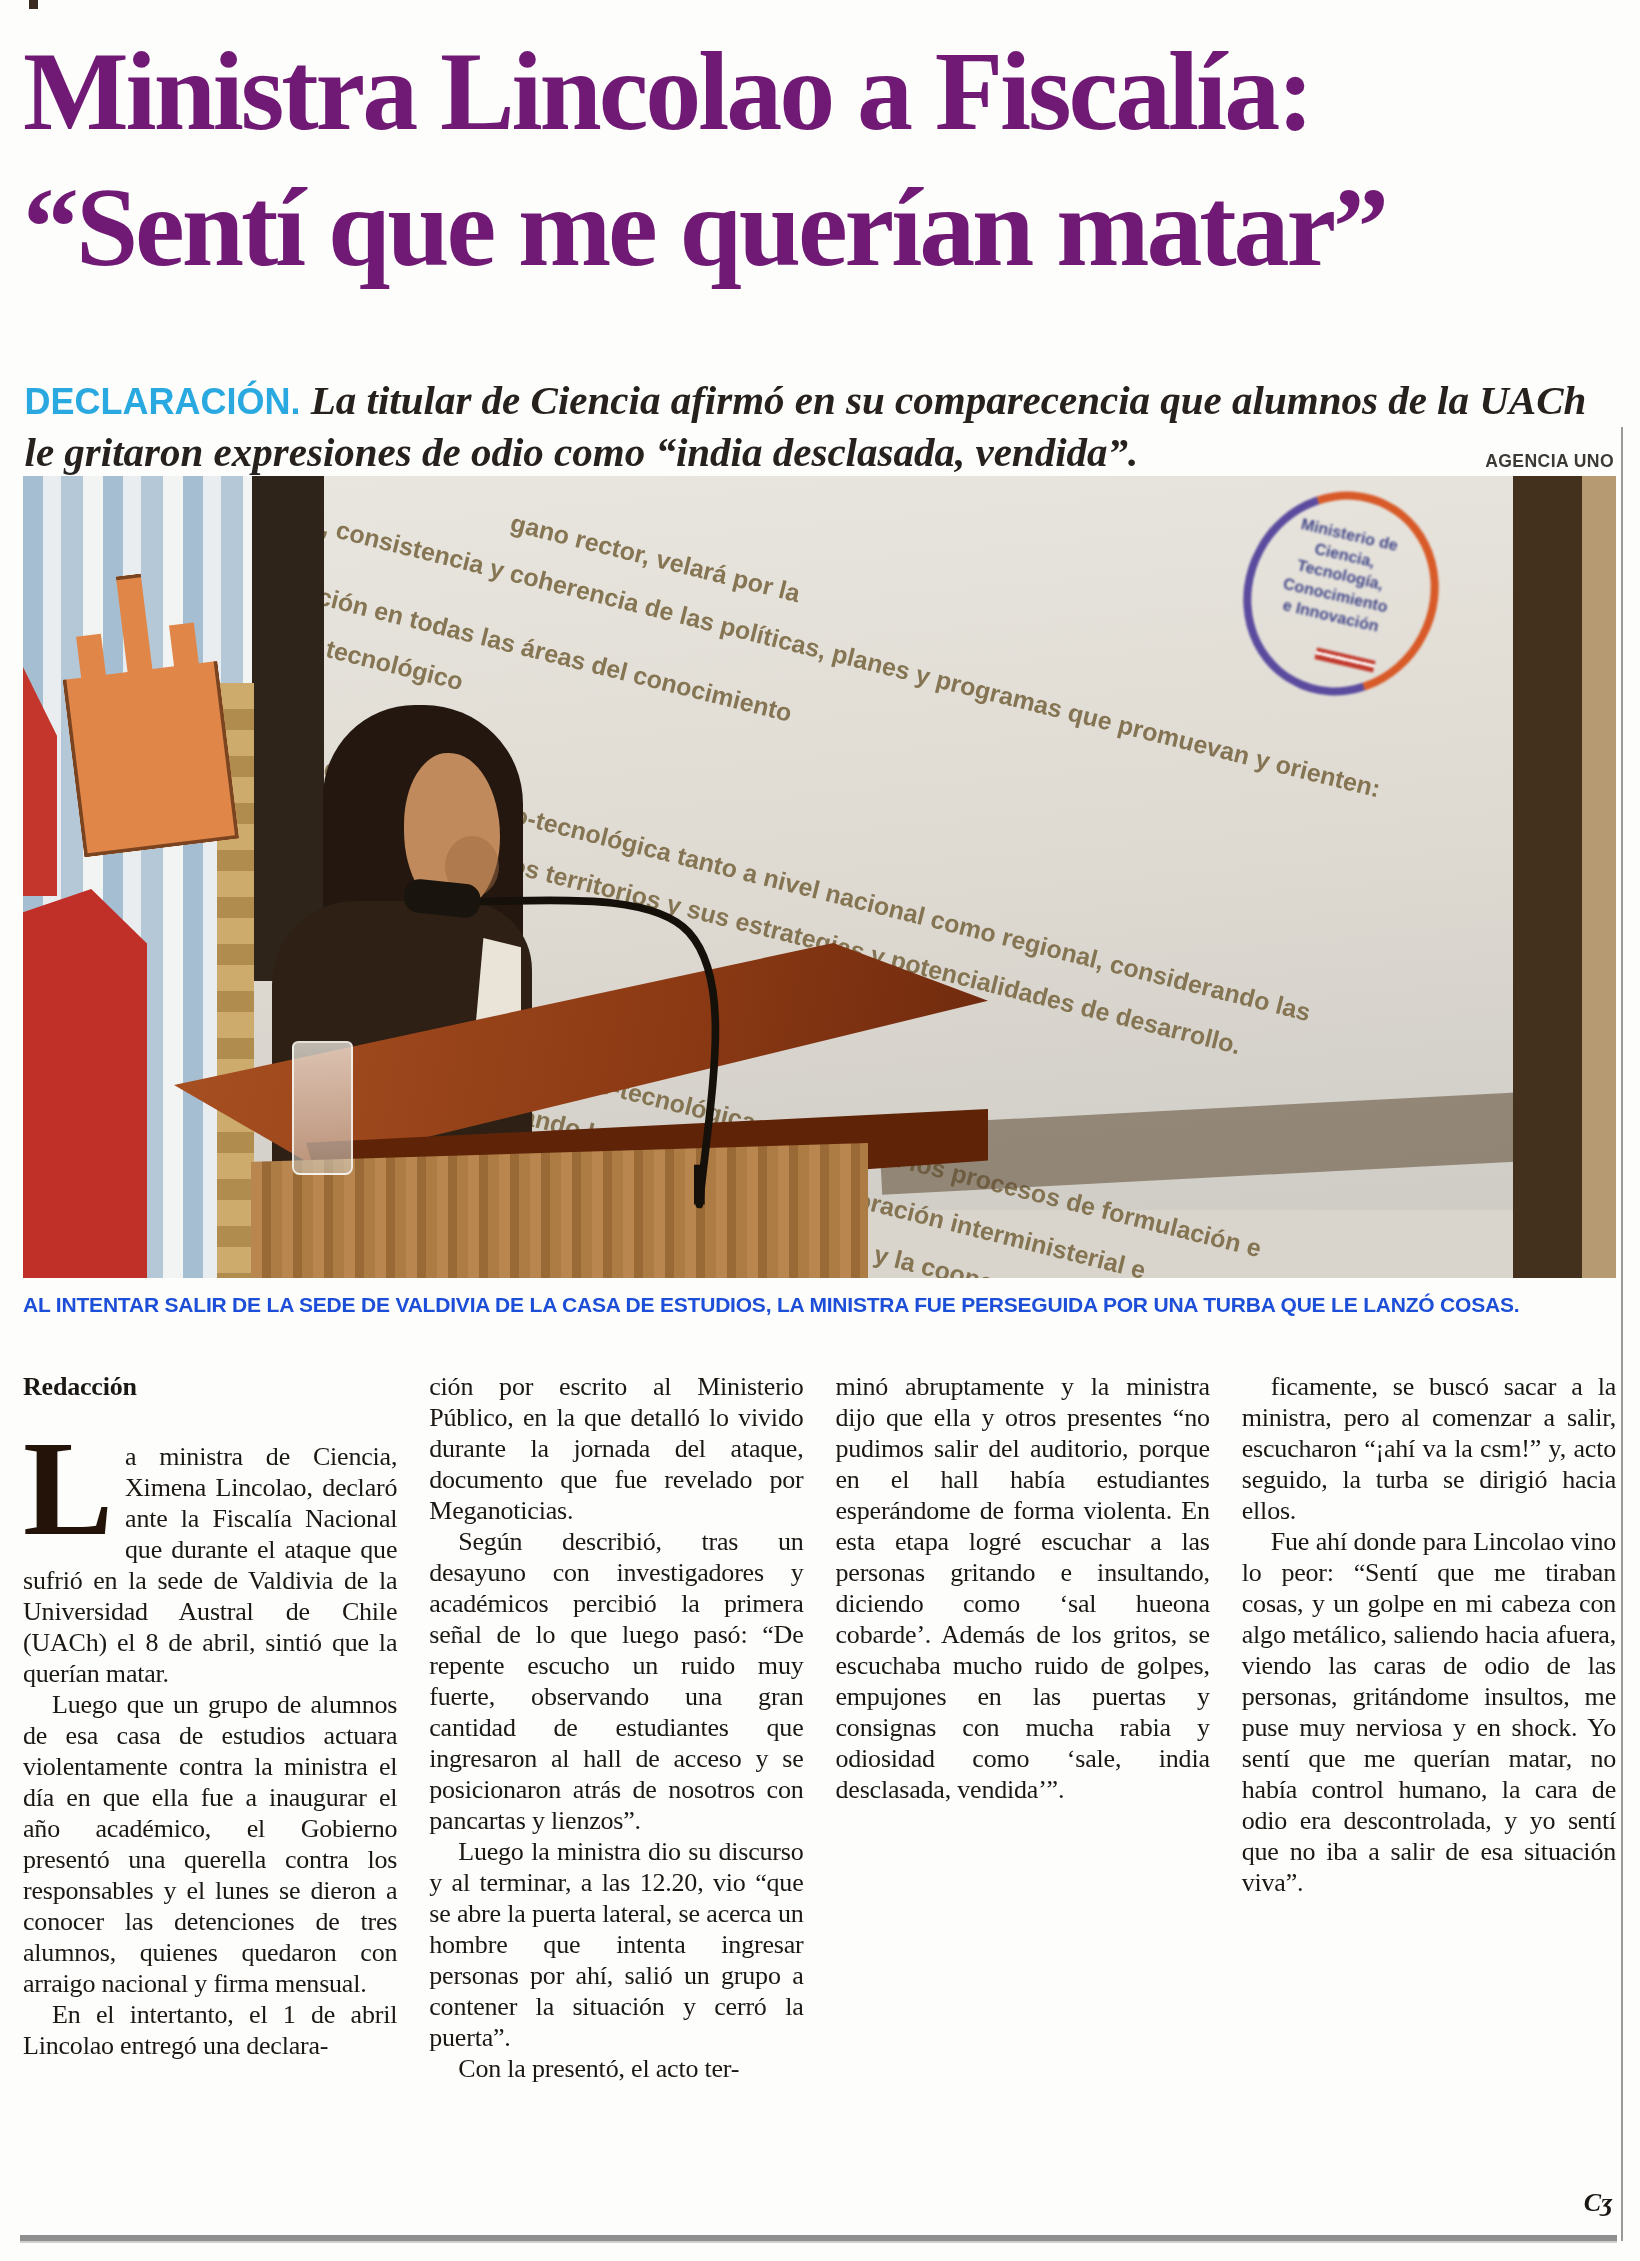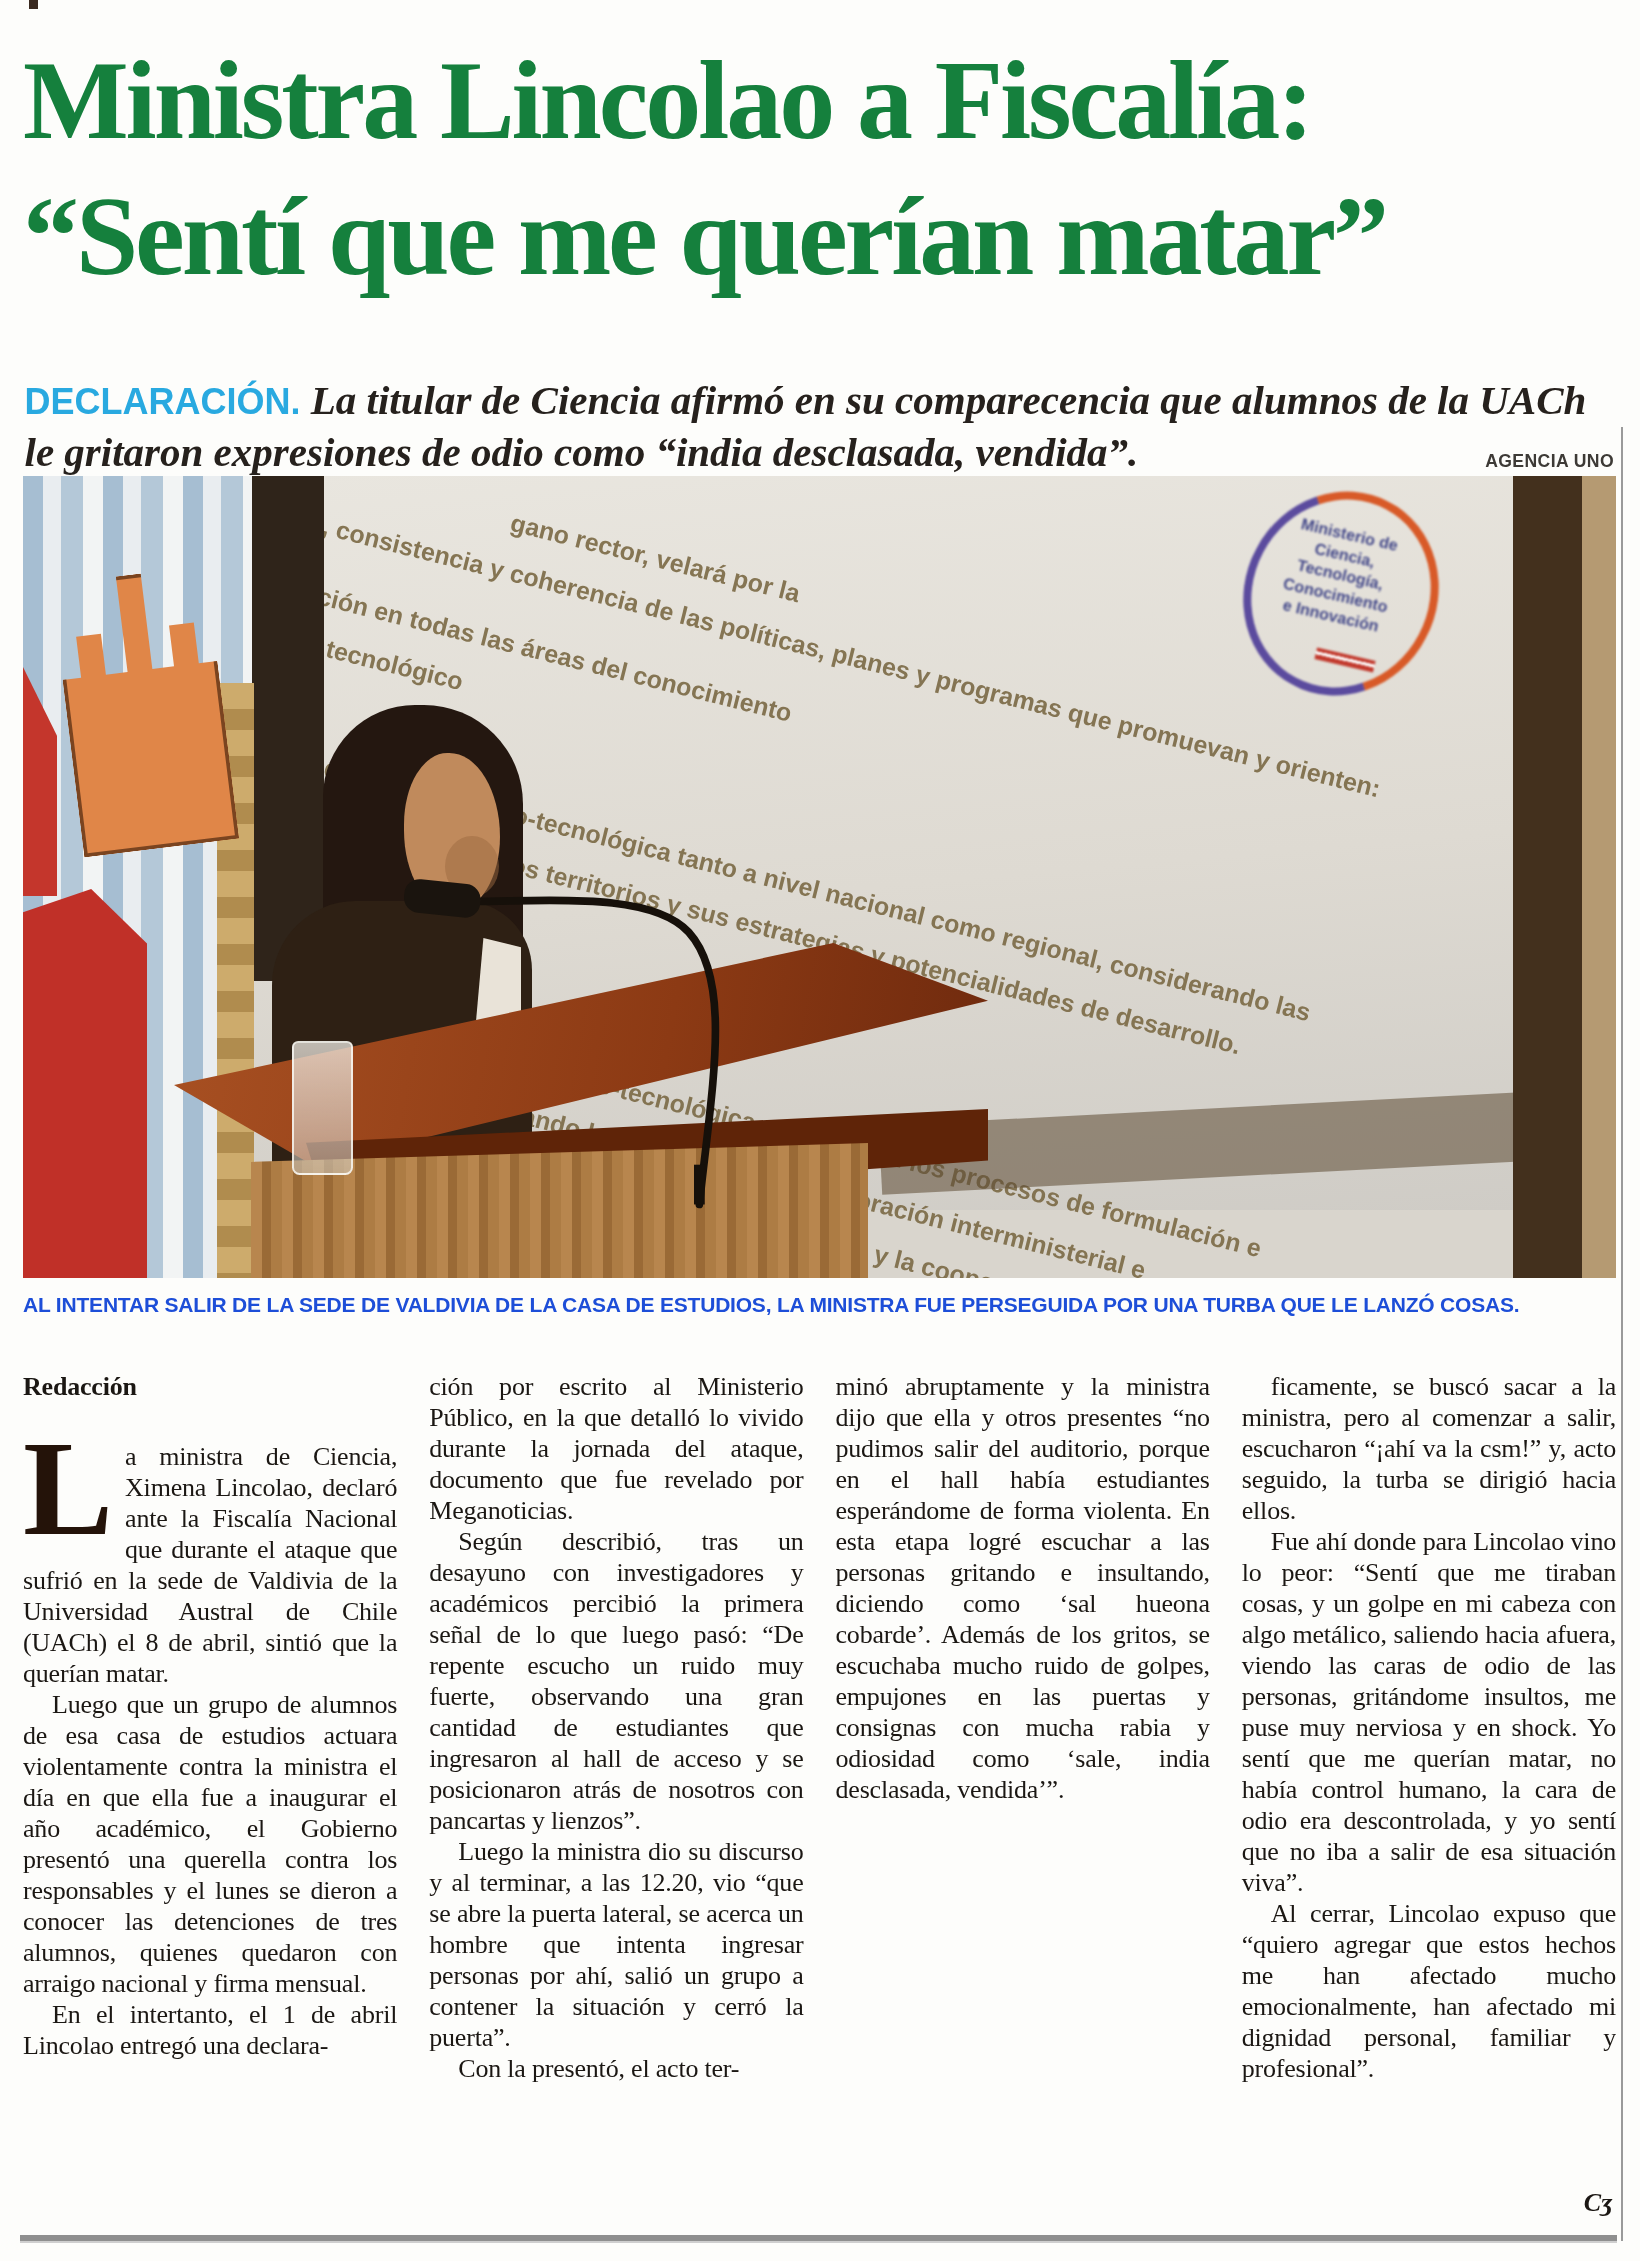"Ministra Lincolao a Fiscalía:" .headline { color: #15803d -> #701a75; top: 32px -> 23px }
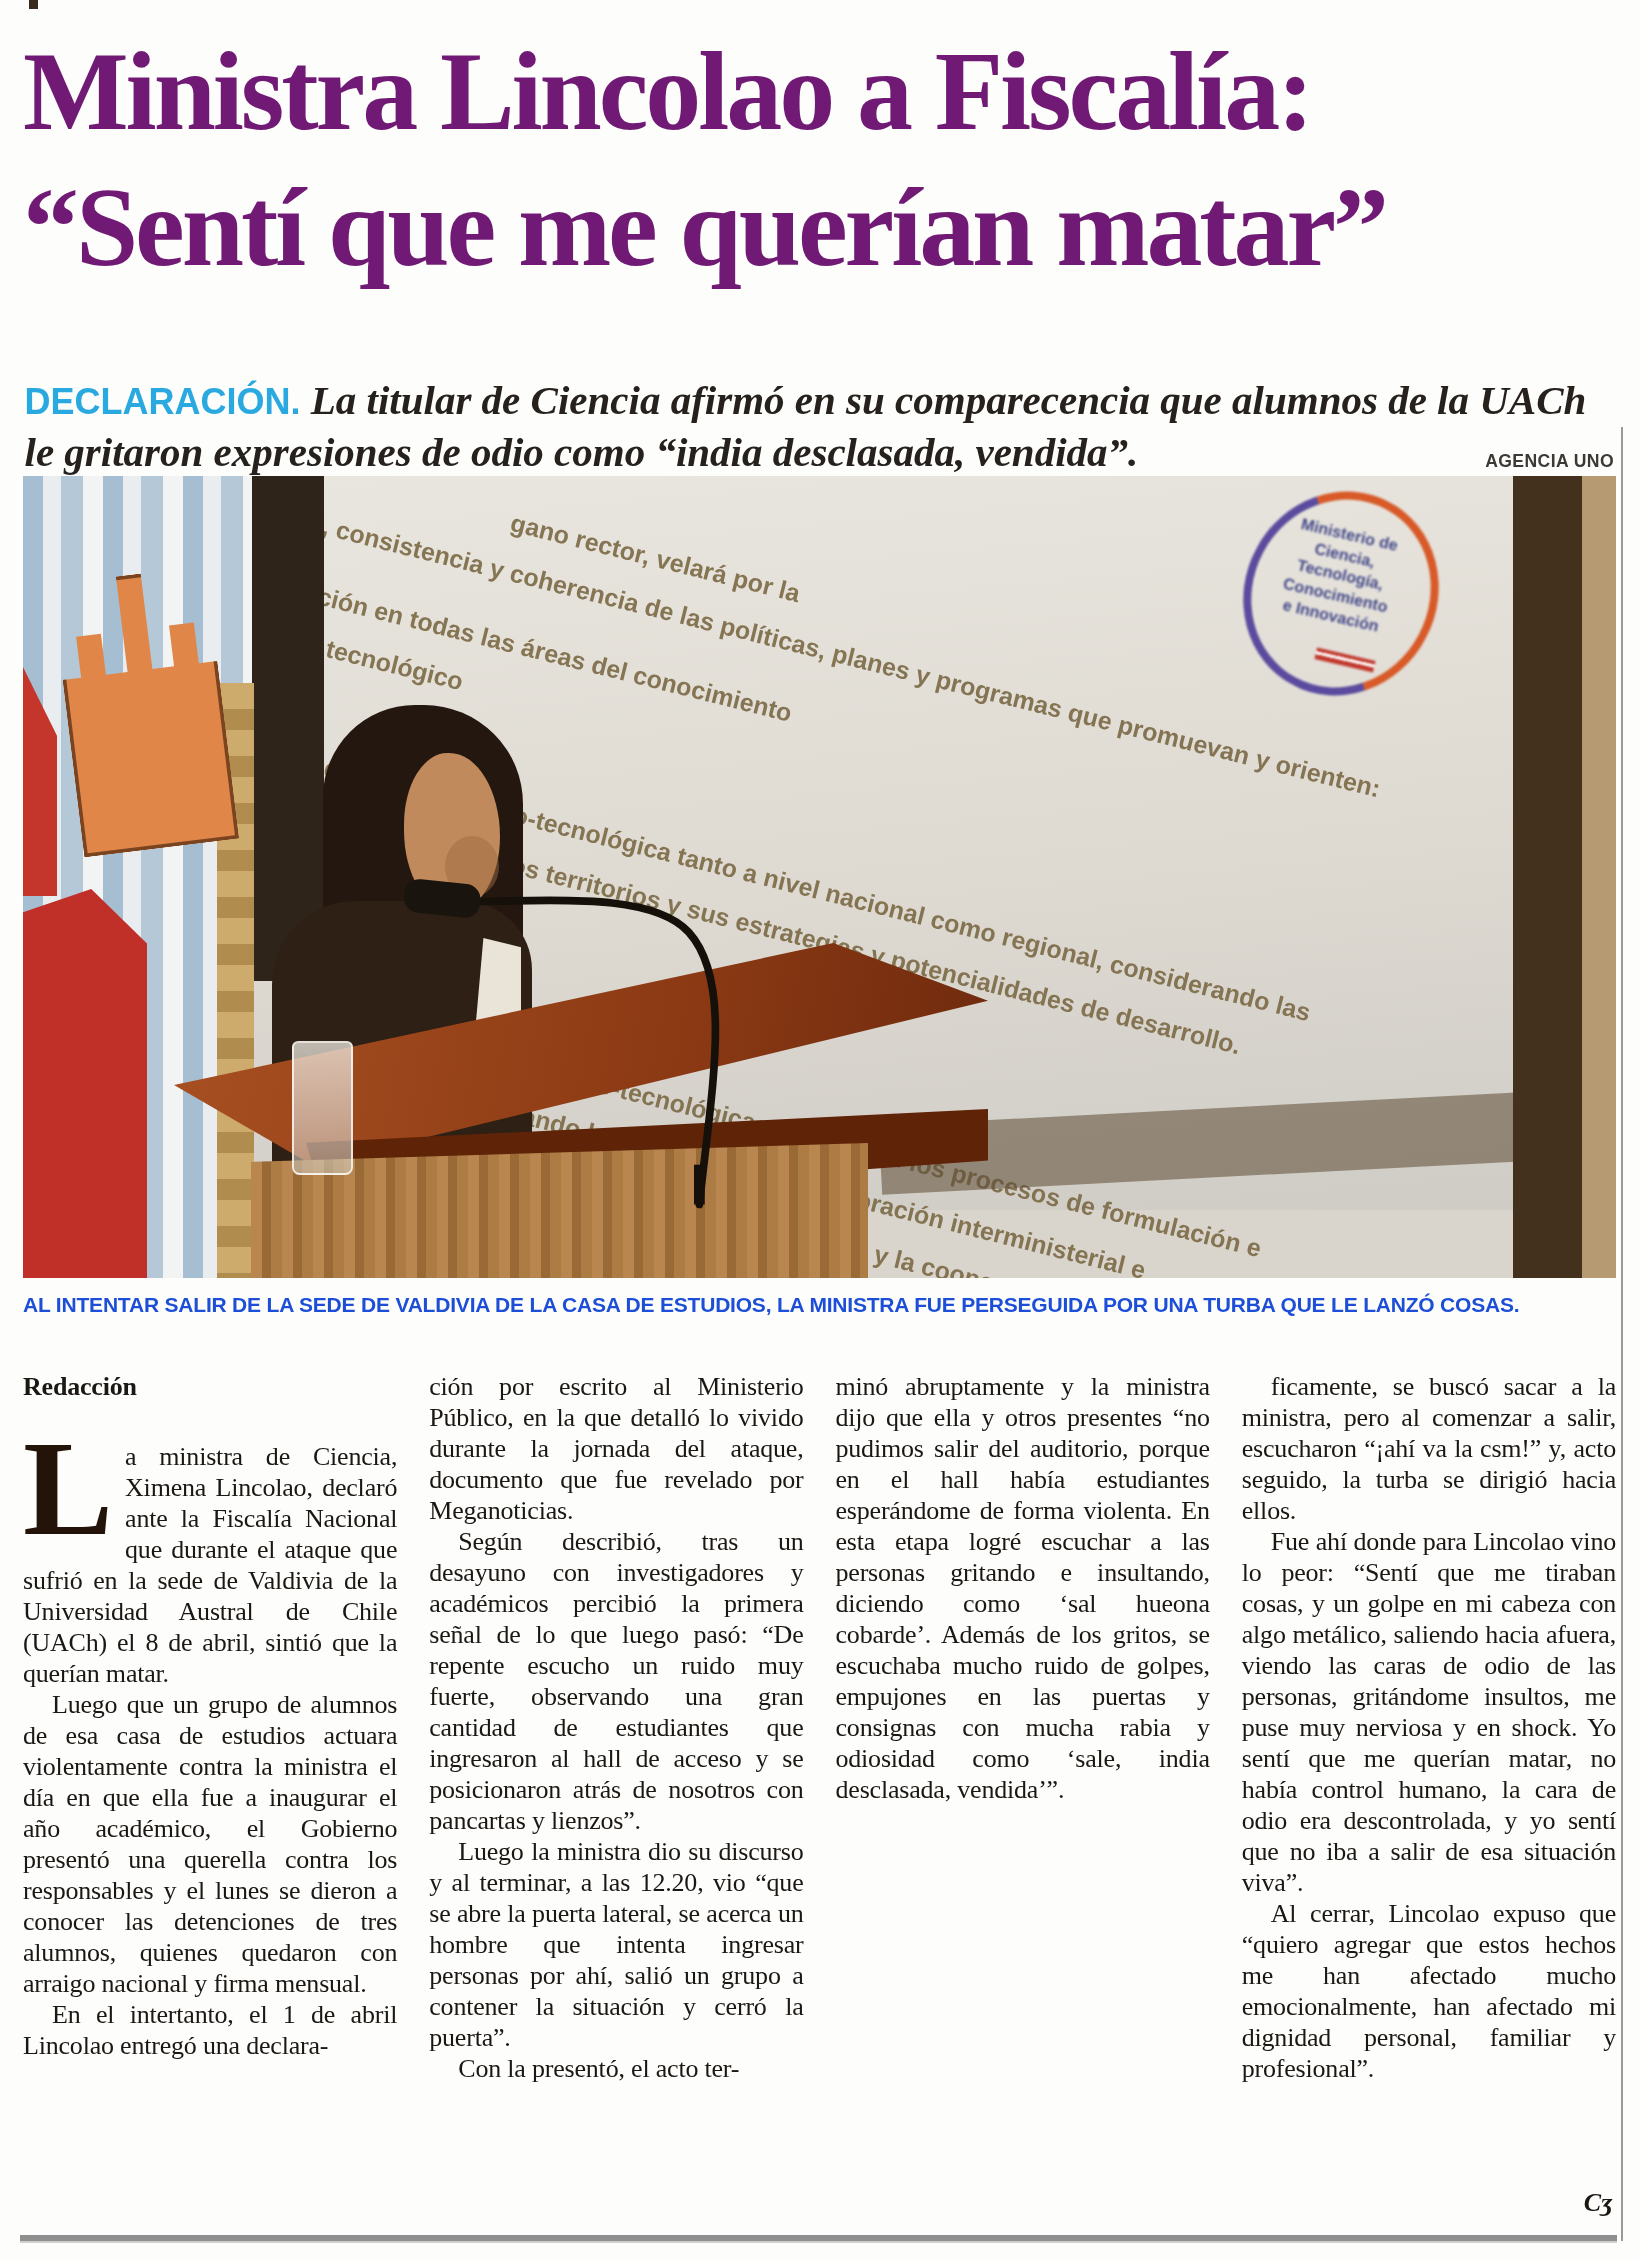"Al cerrar, Lincolao expuso que" p.body-p { html: <p>Al cerrar, Lincolao expuso que “quiero agregar que estos hechos me han afectado mucho emocionalmente, han afectado mi dignidad personal, familiar y profesional”.</p> -> none }
